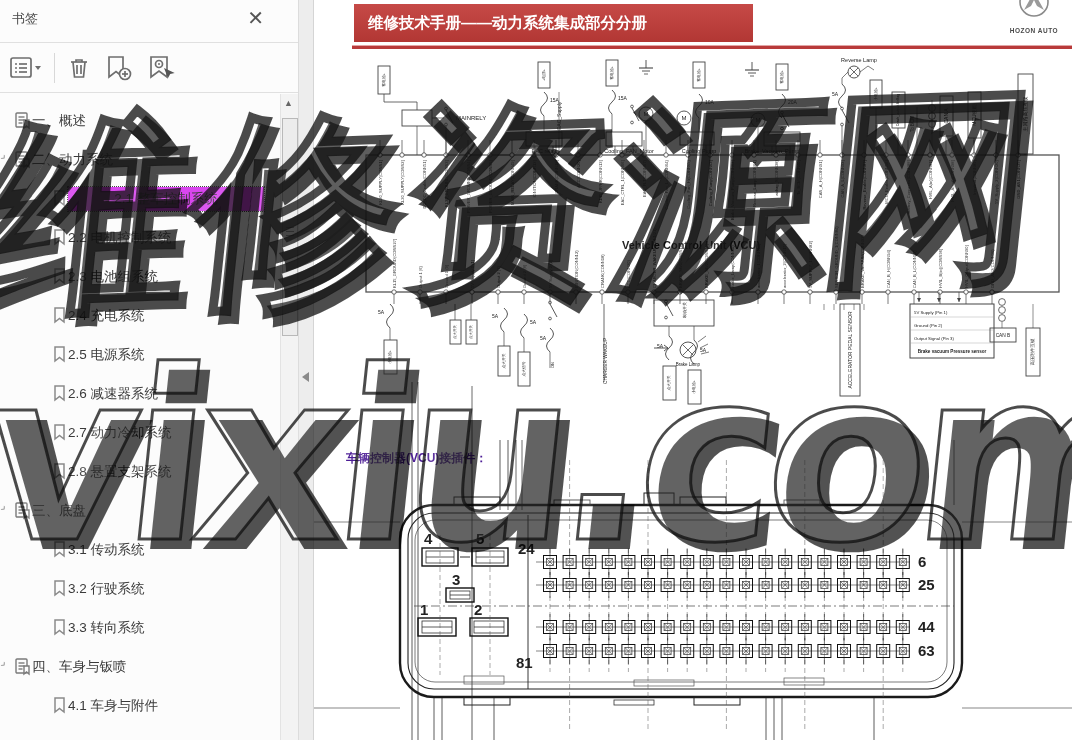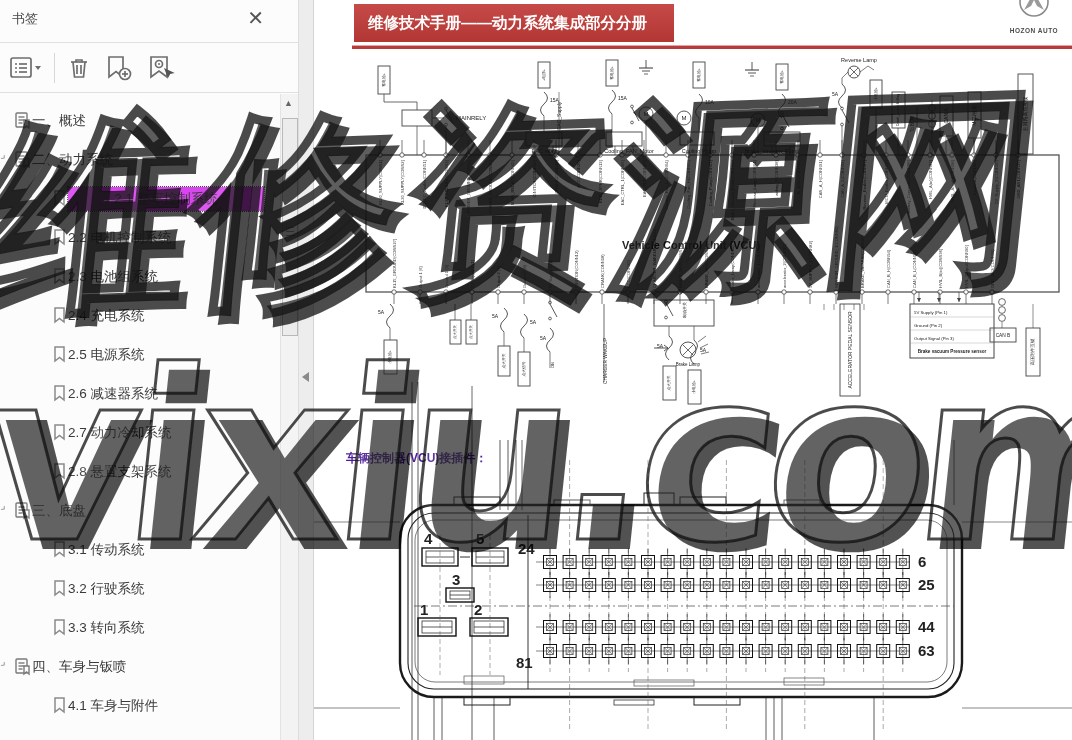"维修技术手册——动力系统集成部分分册" .banner { width: 320px -> 399px }
